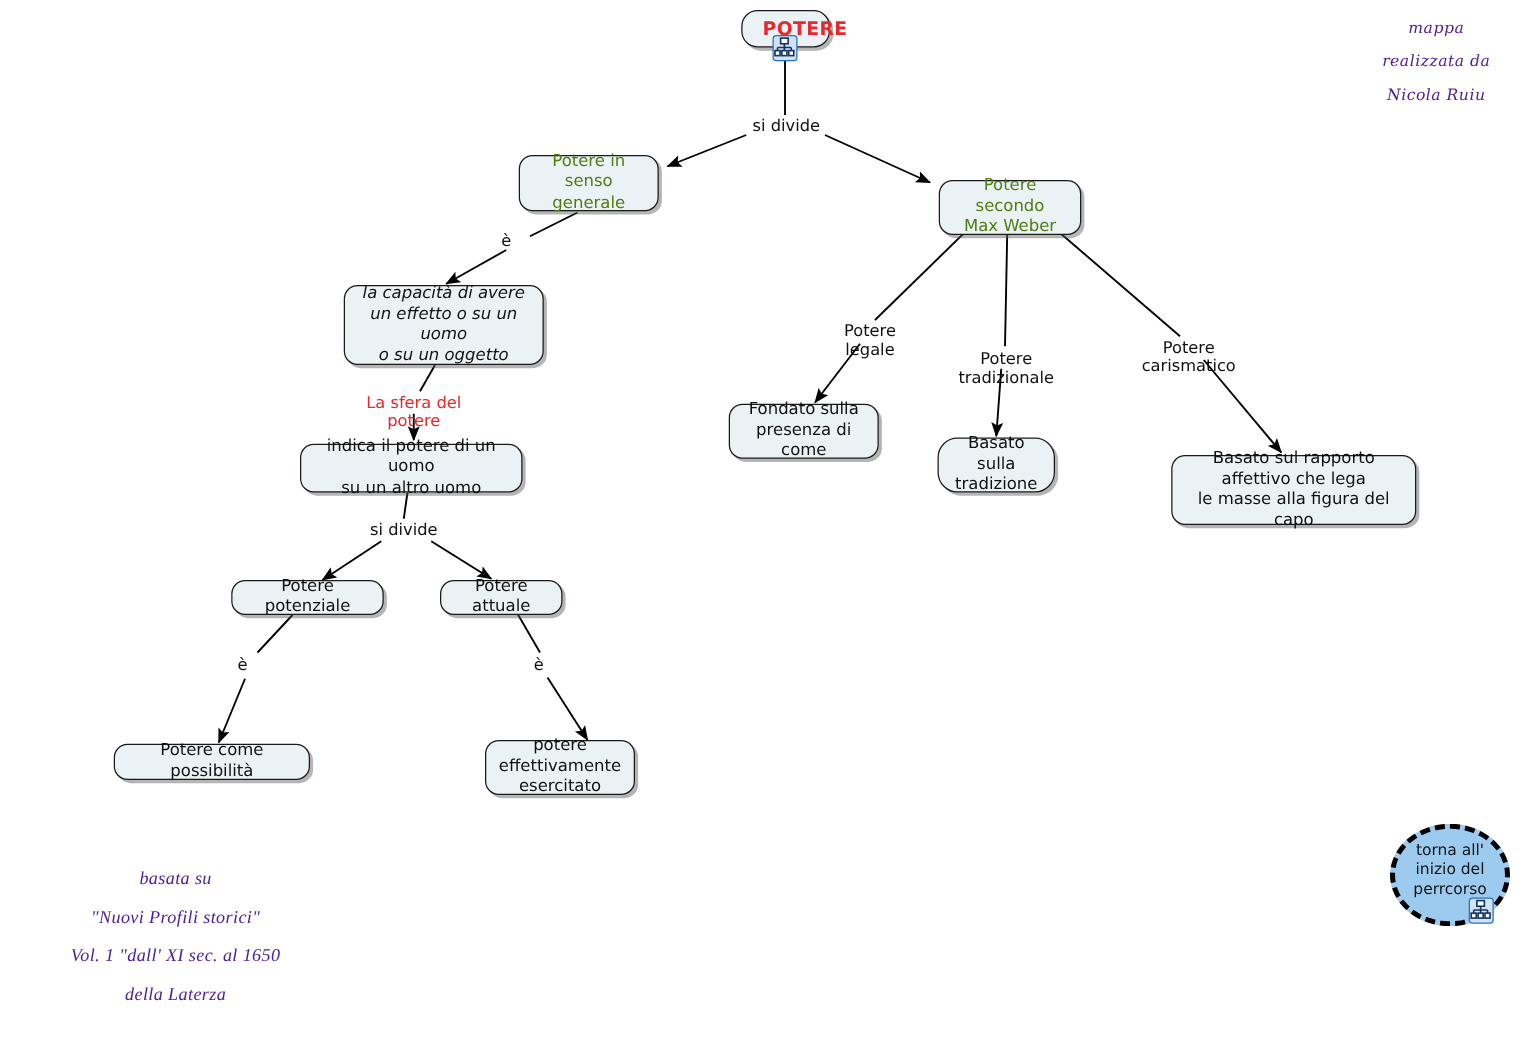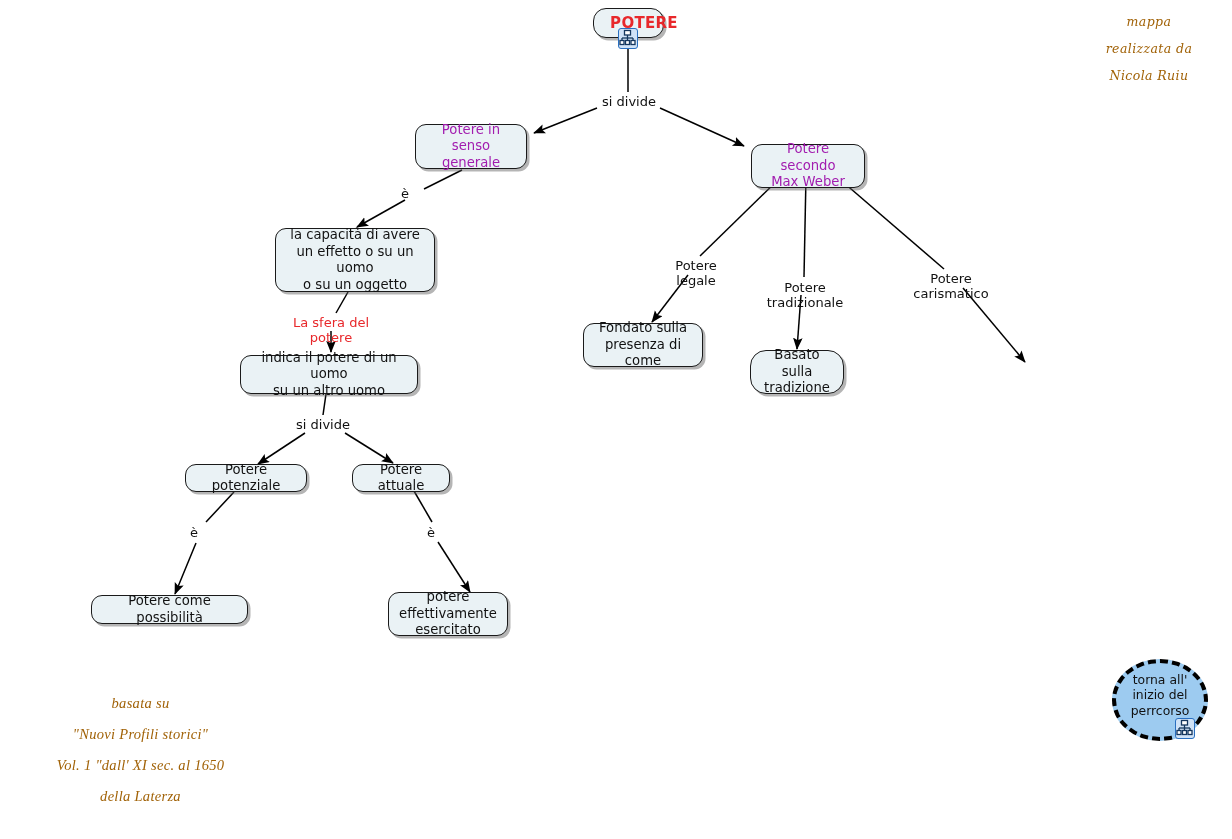"mappa" .script-block { color: #a16207 -> #4c1d95 }
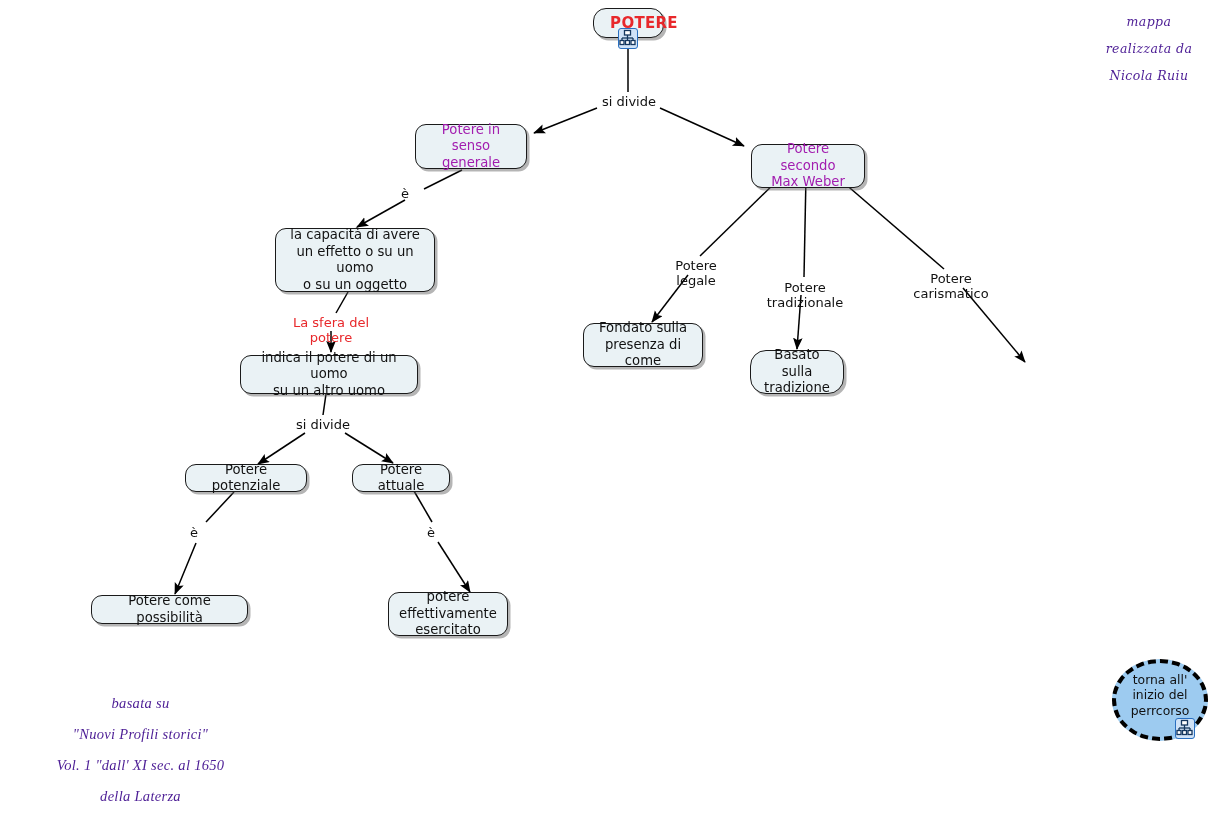"Potere in senso" .node.red-text { color: #a21caf -> #4d7c0f }
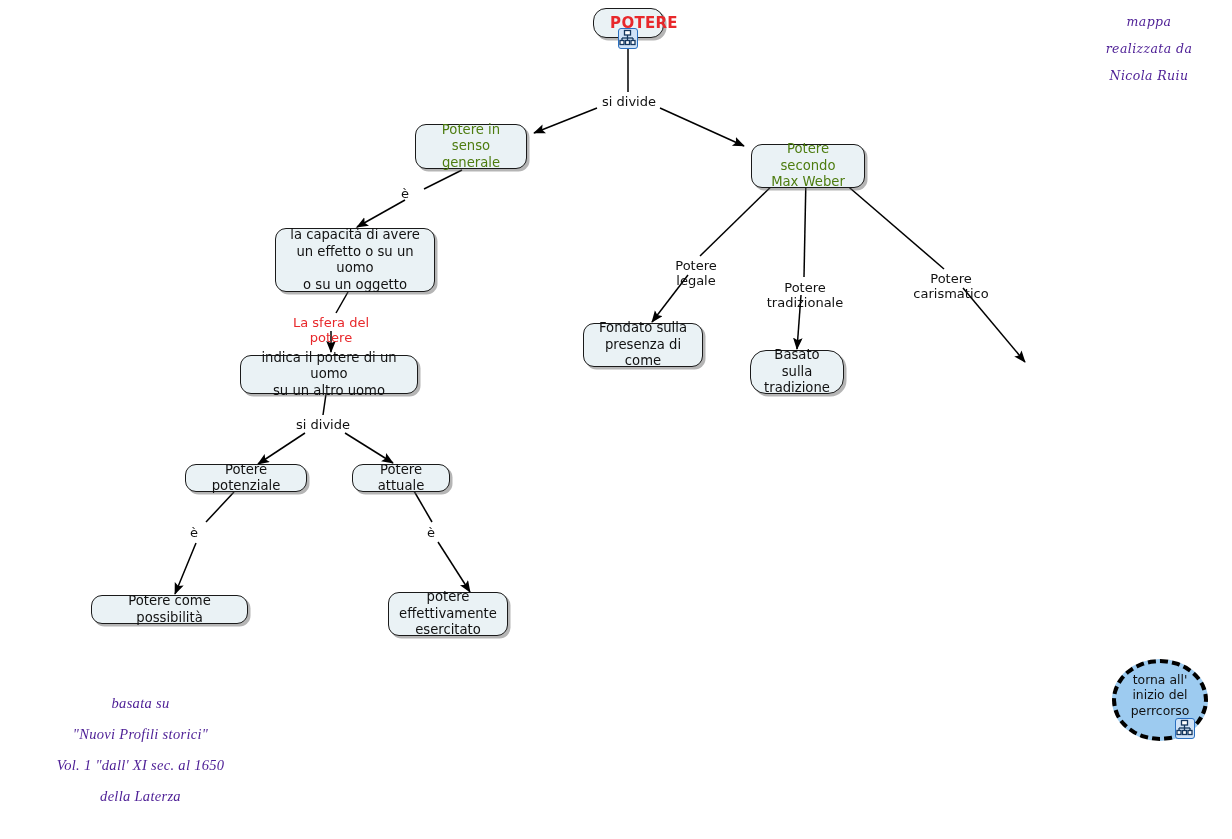"la capacità di avere" div.node { font-style: none -> italic }
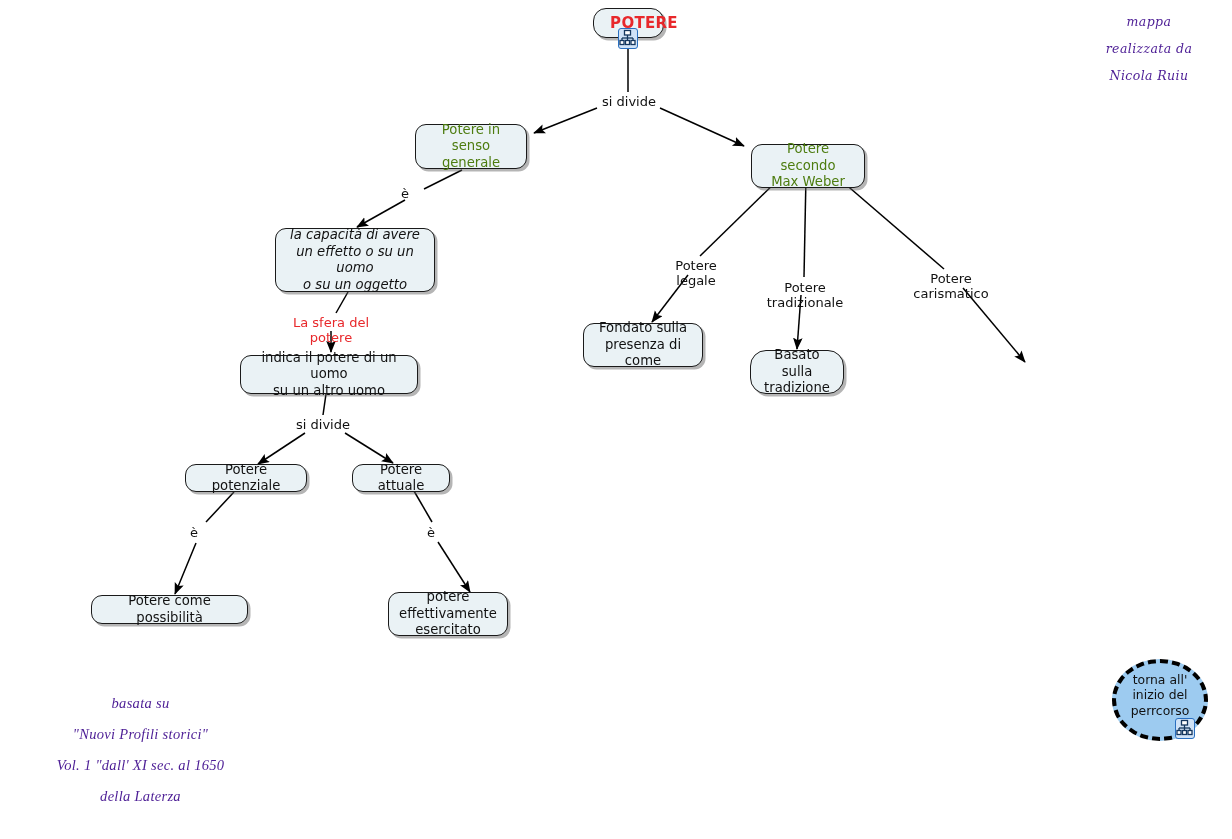"Basato sul rapporto" div.node { html: none -> <div>Basato sul rapporto affettivo che lega le masse alla figura del capo</div> }
